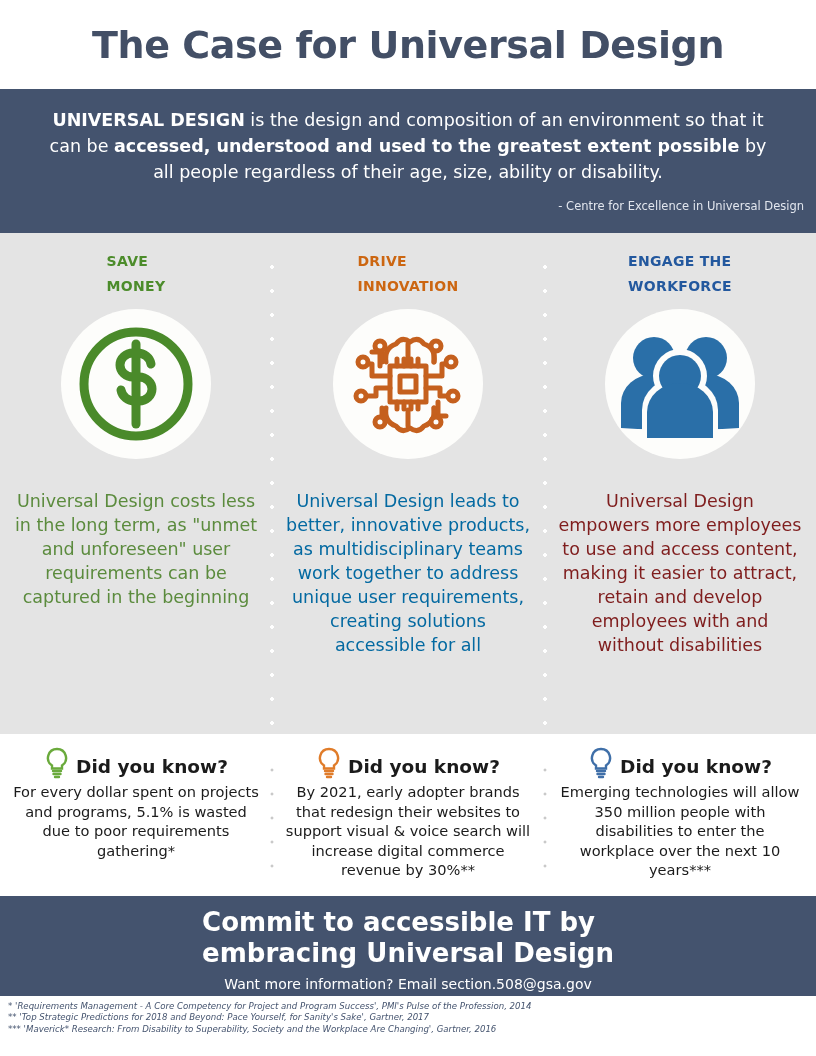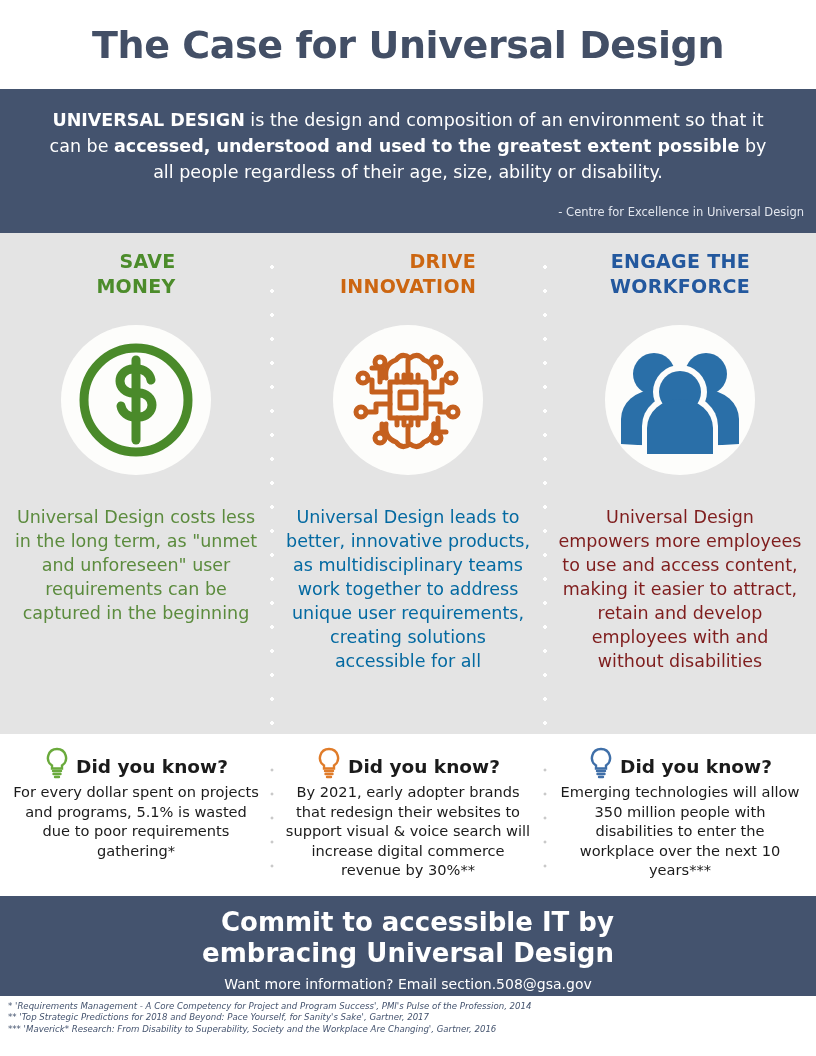"- Centre for Excellence in" .attribution { bottom: 14px -> 20px }
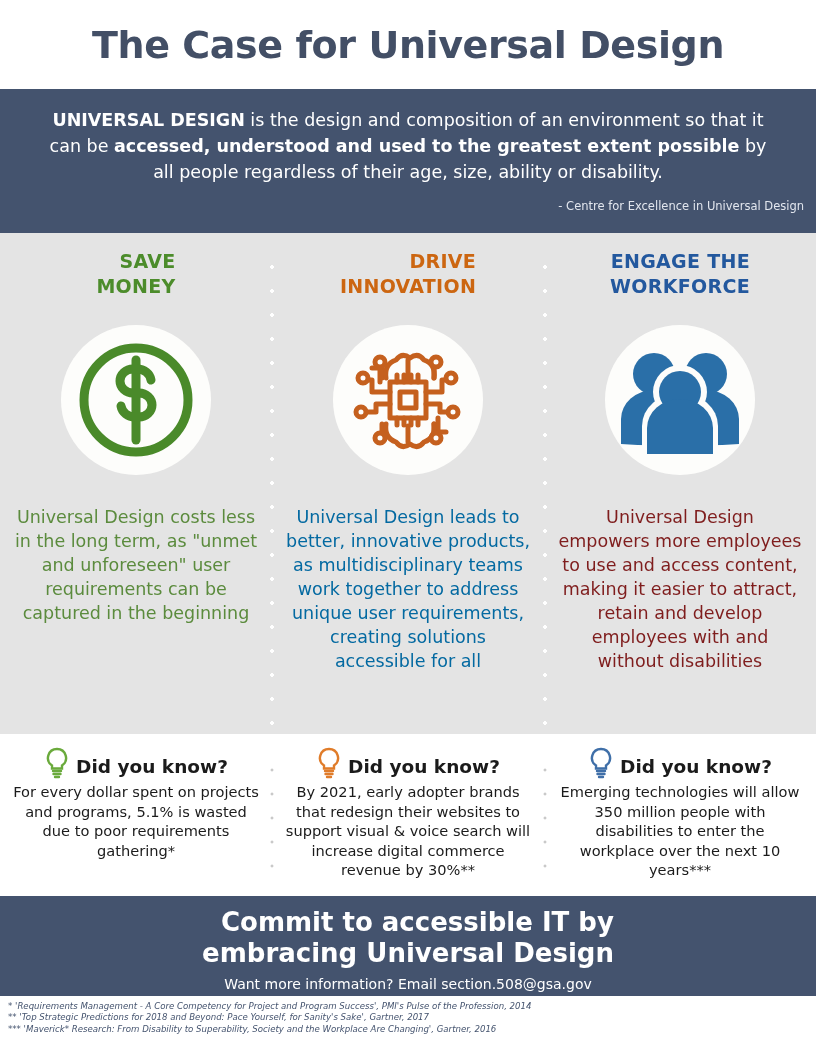"SAVE" .col-heading { font-size: 19px -> 14px; margin-bottom: 24px -> 8px; text-align: right -> left }
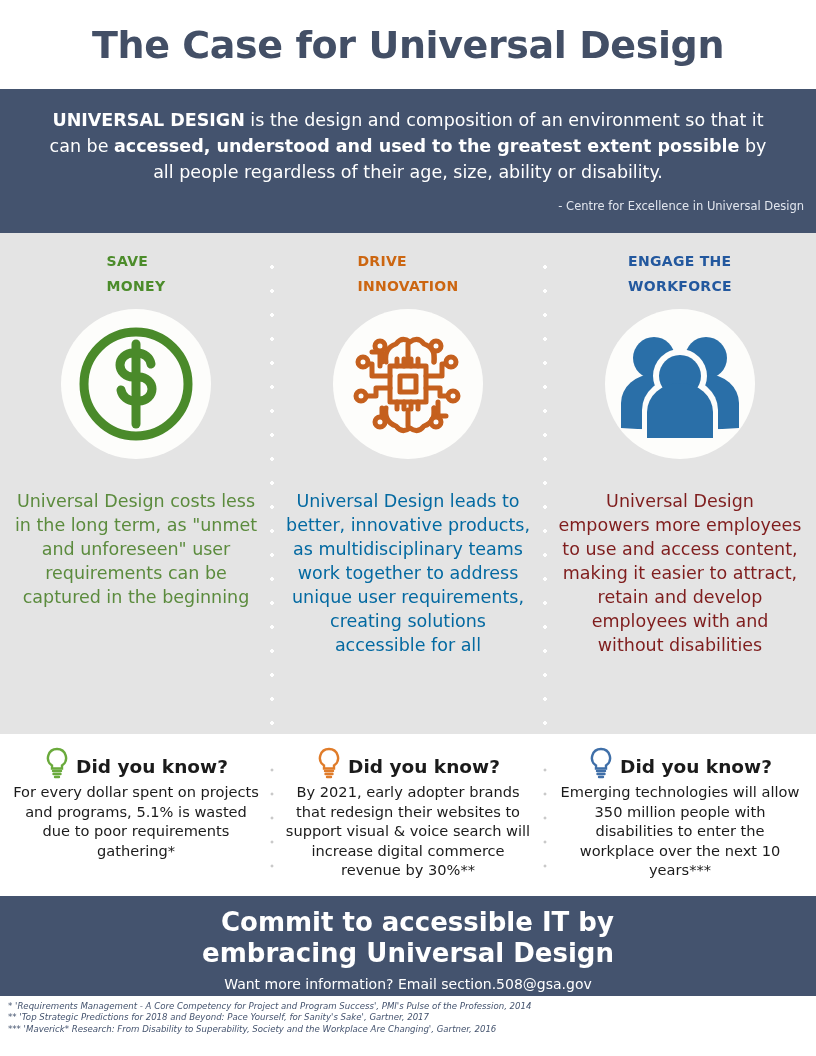"Commit to accessible IT by" .cta-title { text-align: right -> left }
